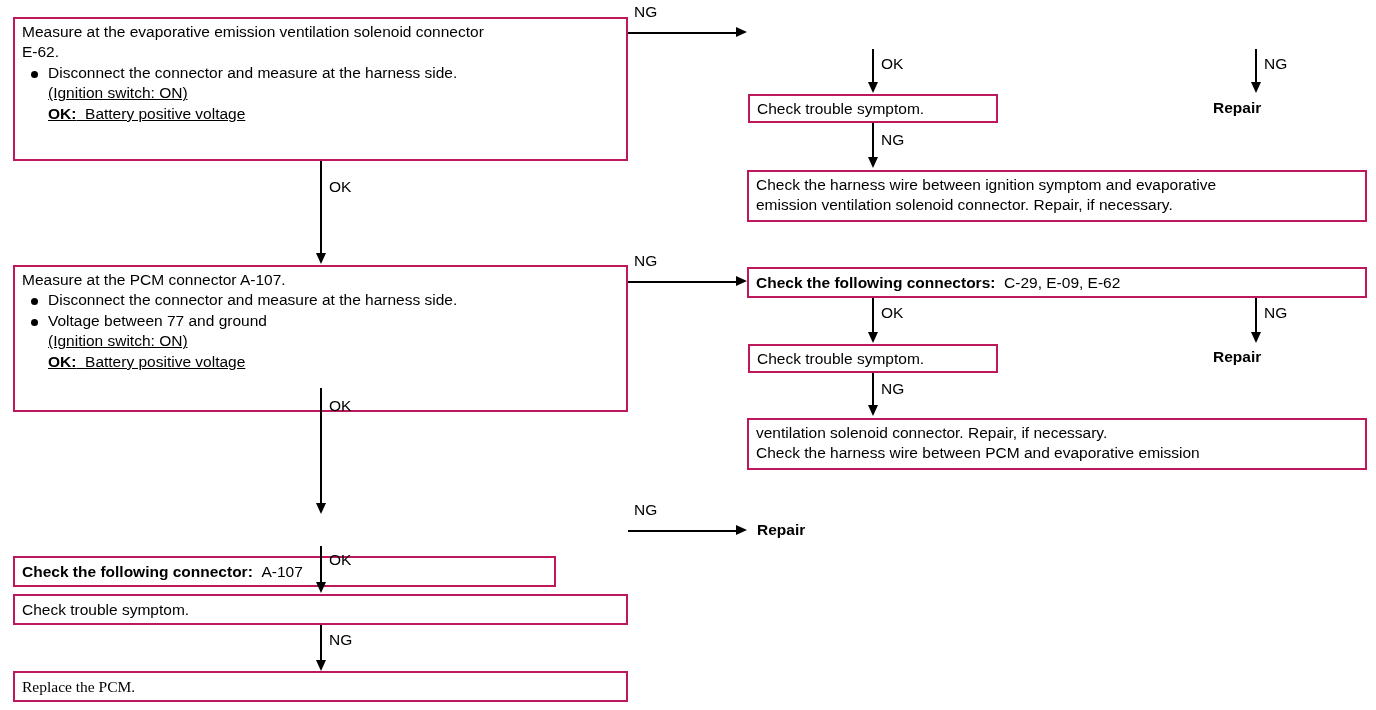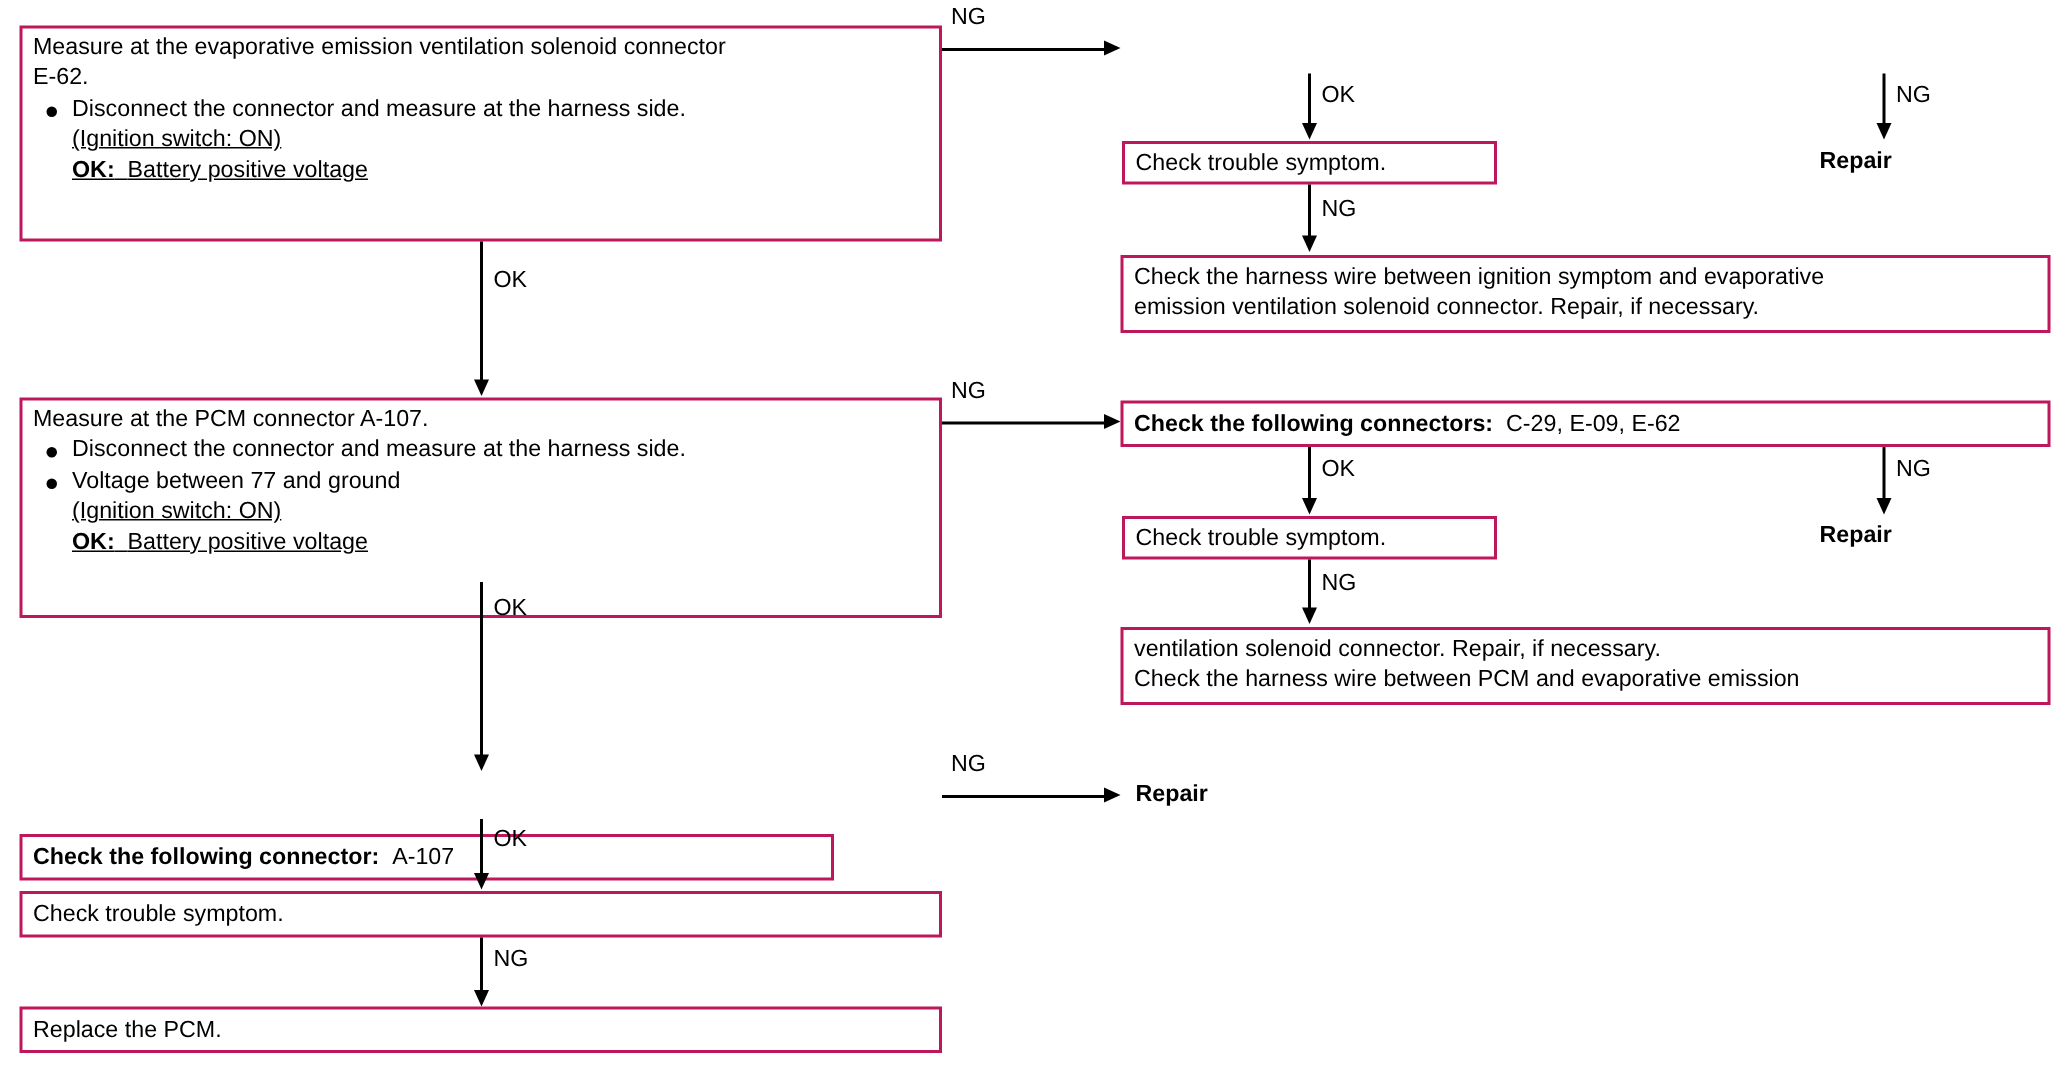"Replace the PCM." div.box { font-family: none -> Liberation Serif, serif }
